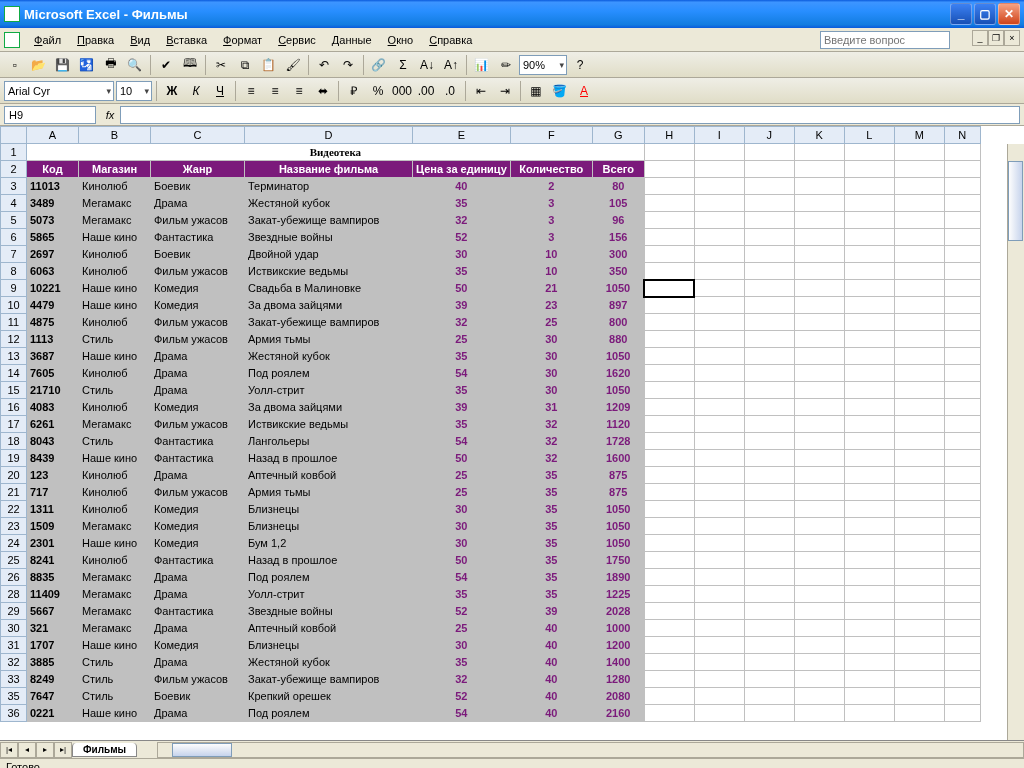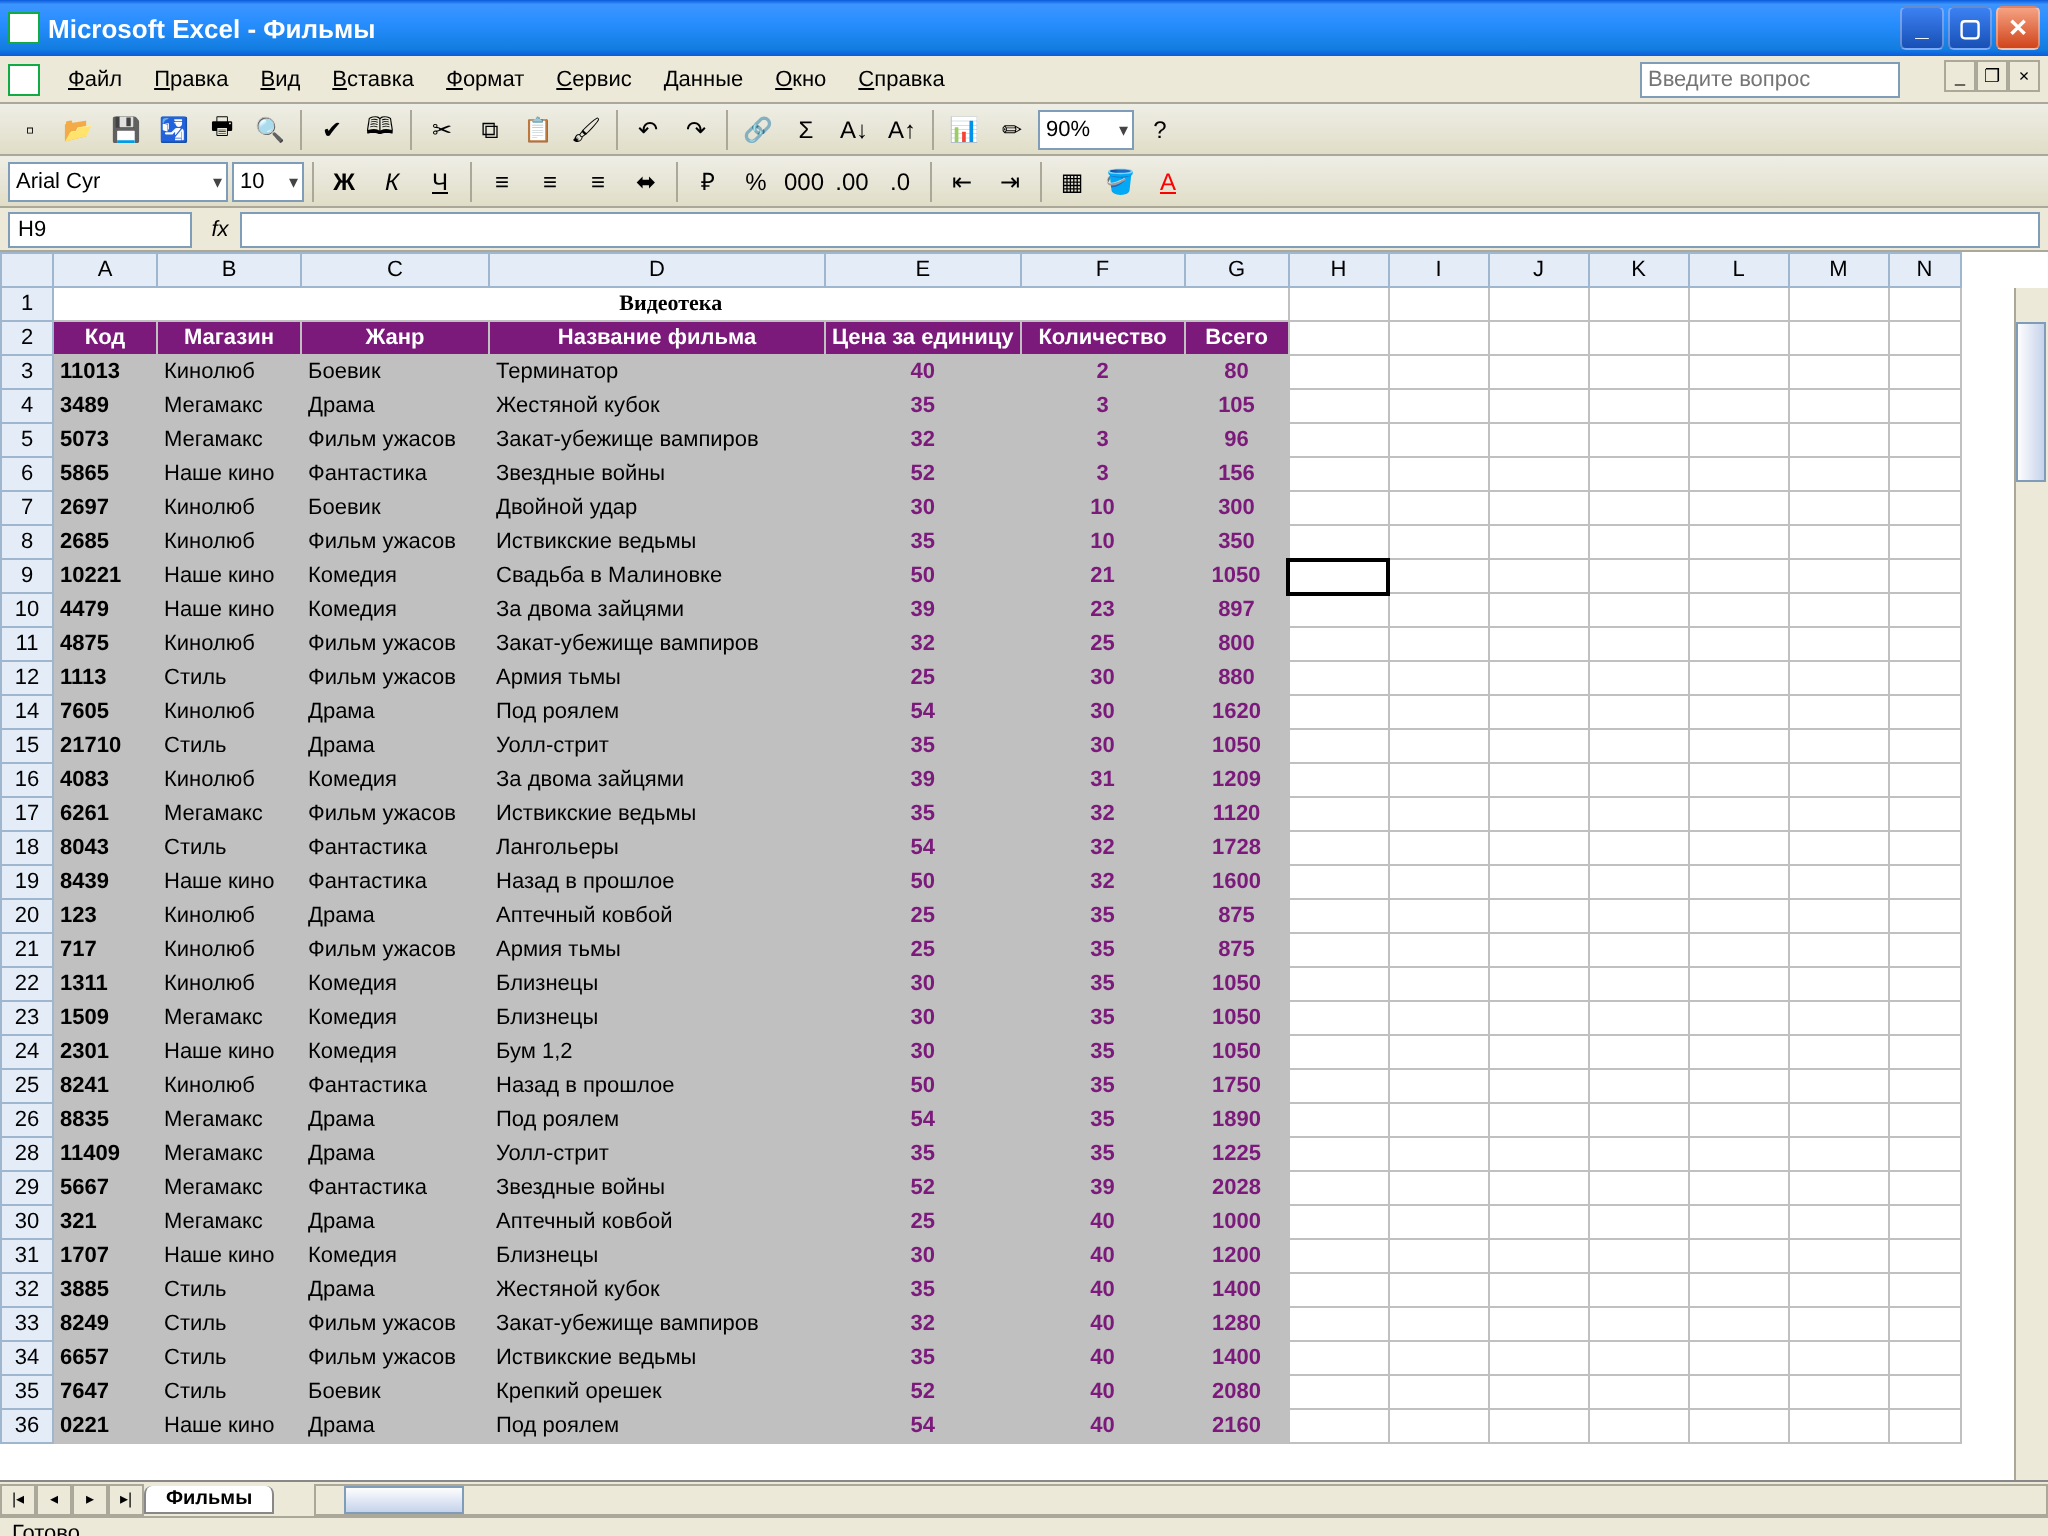"2685" td.code { text: 2685 -> 6063 }
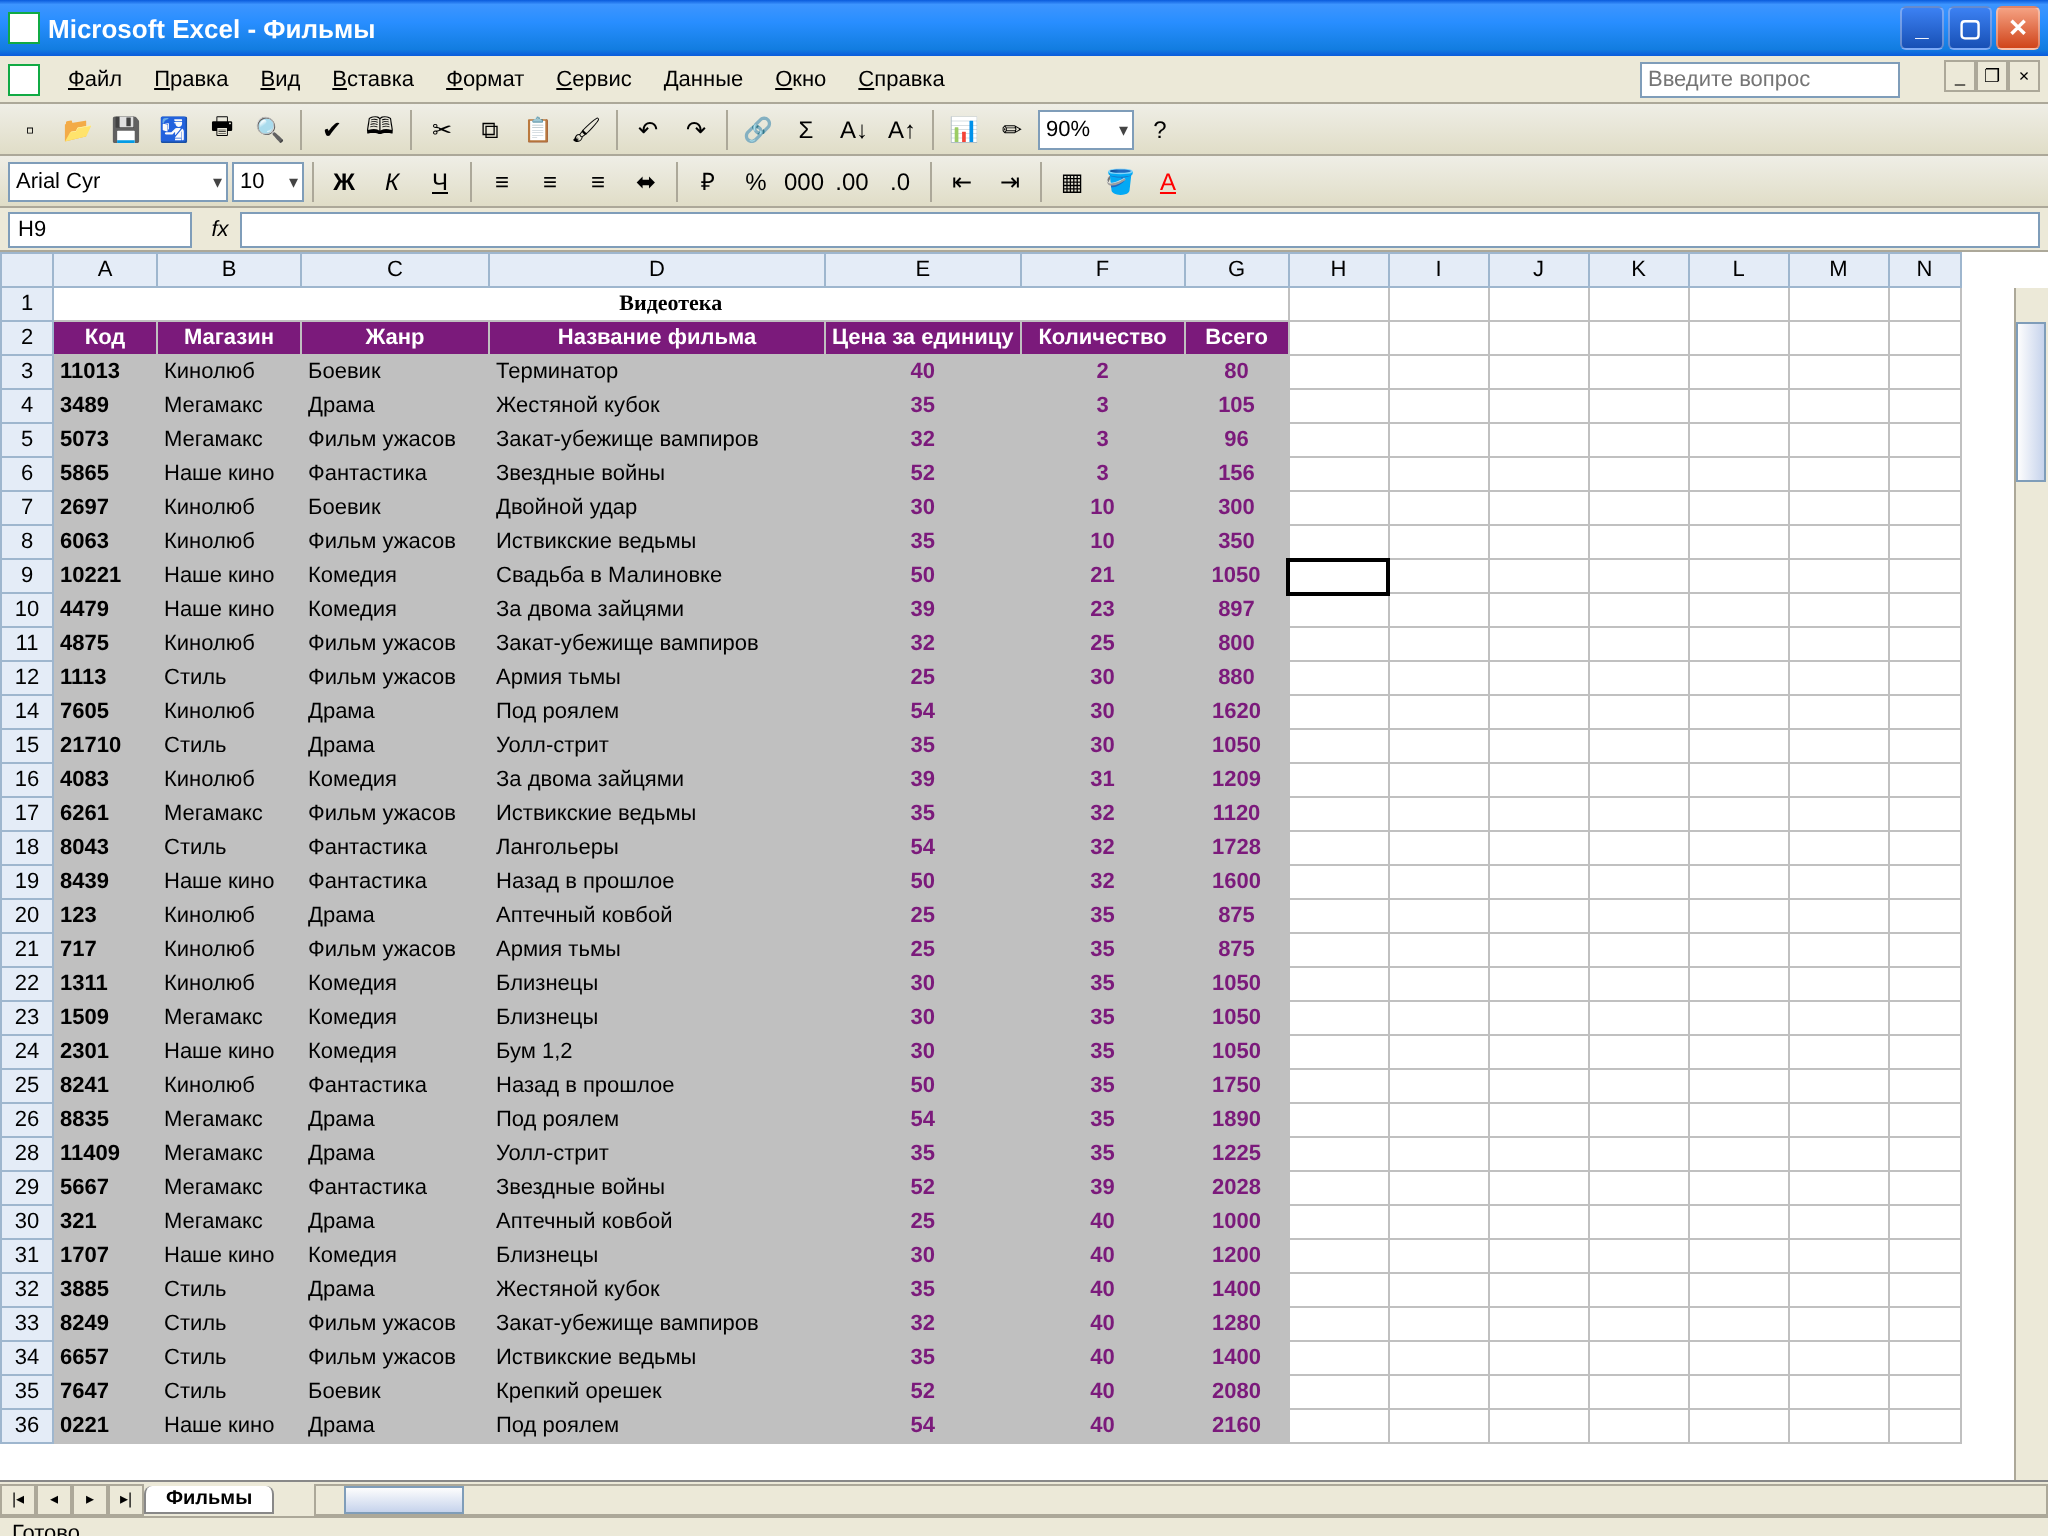"13" tr.drow { html: none -> <tr> <th>13</th> <td>3687</td> <td>Наше кино</td> <td>Драма</td> <td>Жестяной кубок</td> <td>35</td> <td>30</td> <td>1050</td> <td></td> <td></td> <td></td> <td></td> <td></td> <td></td> <td></td> </tr> }
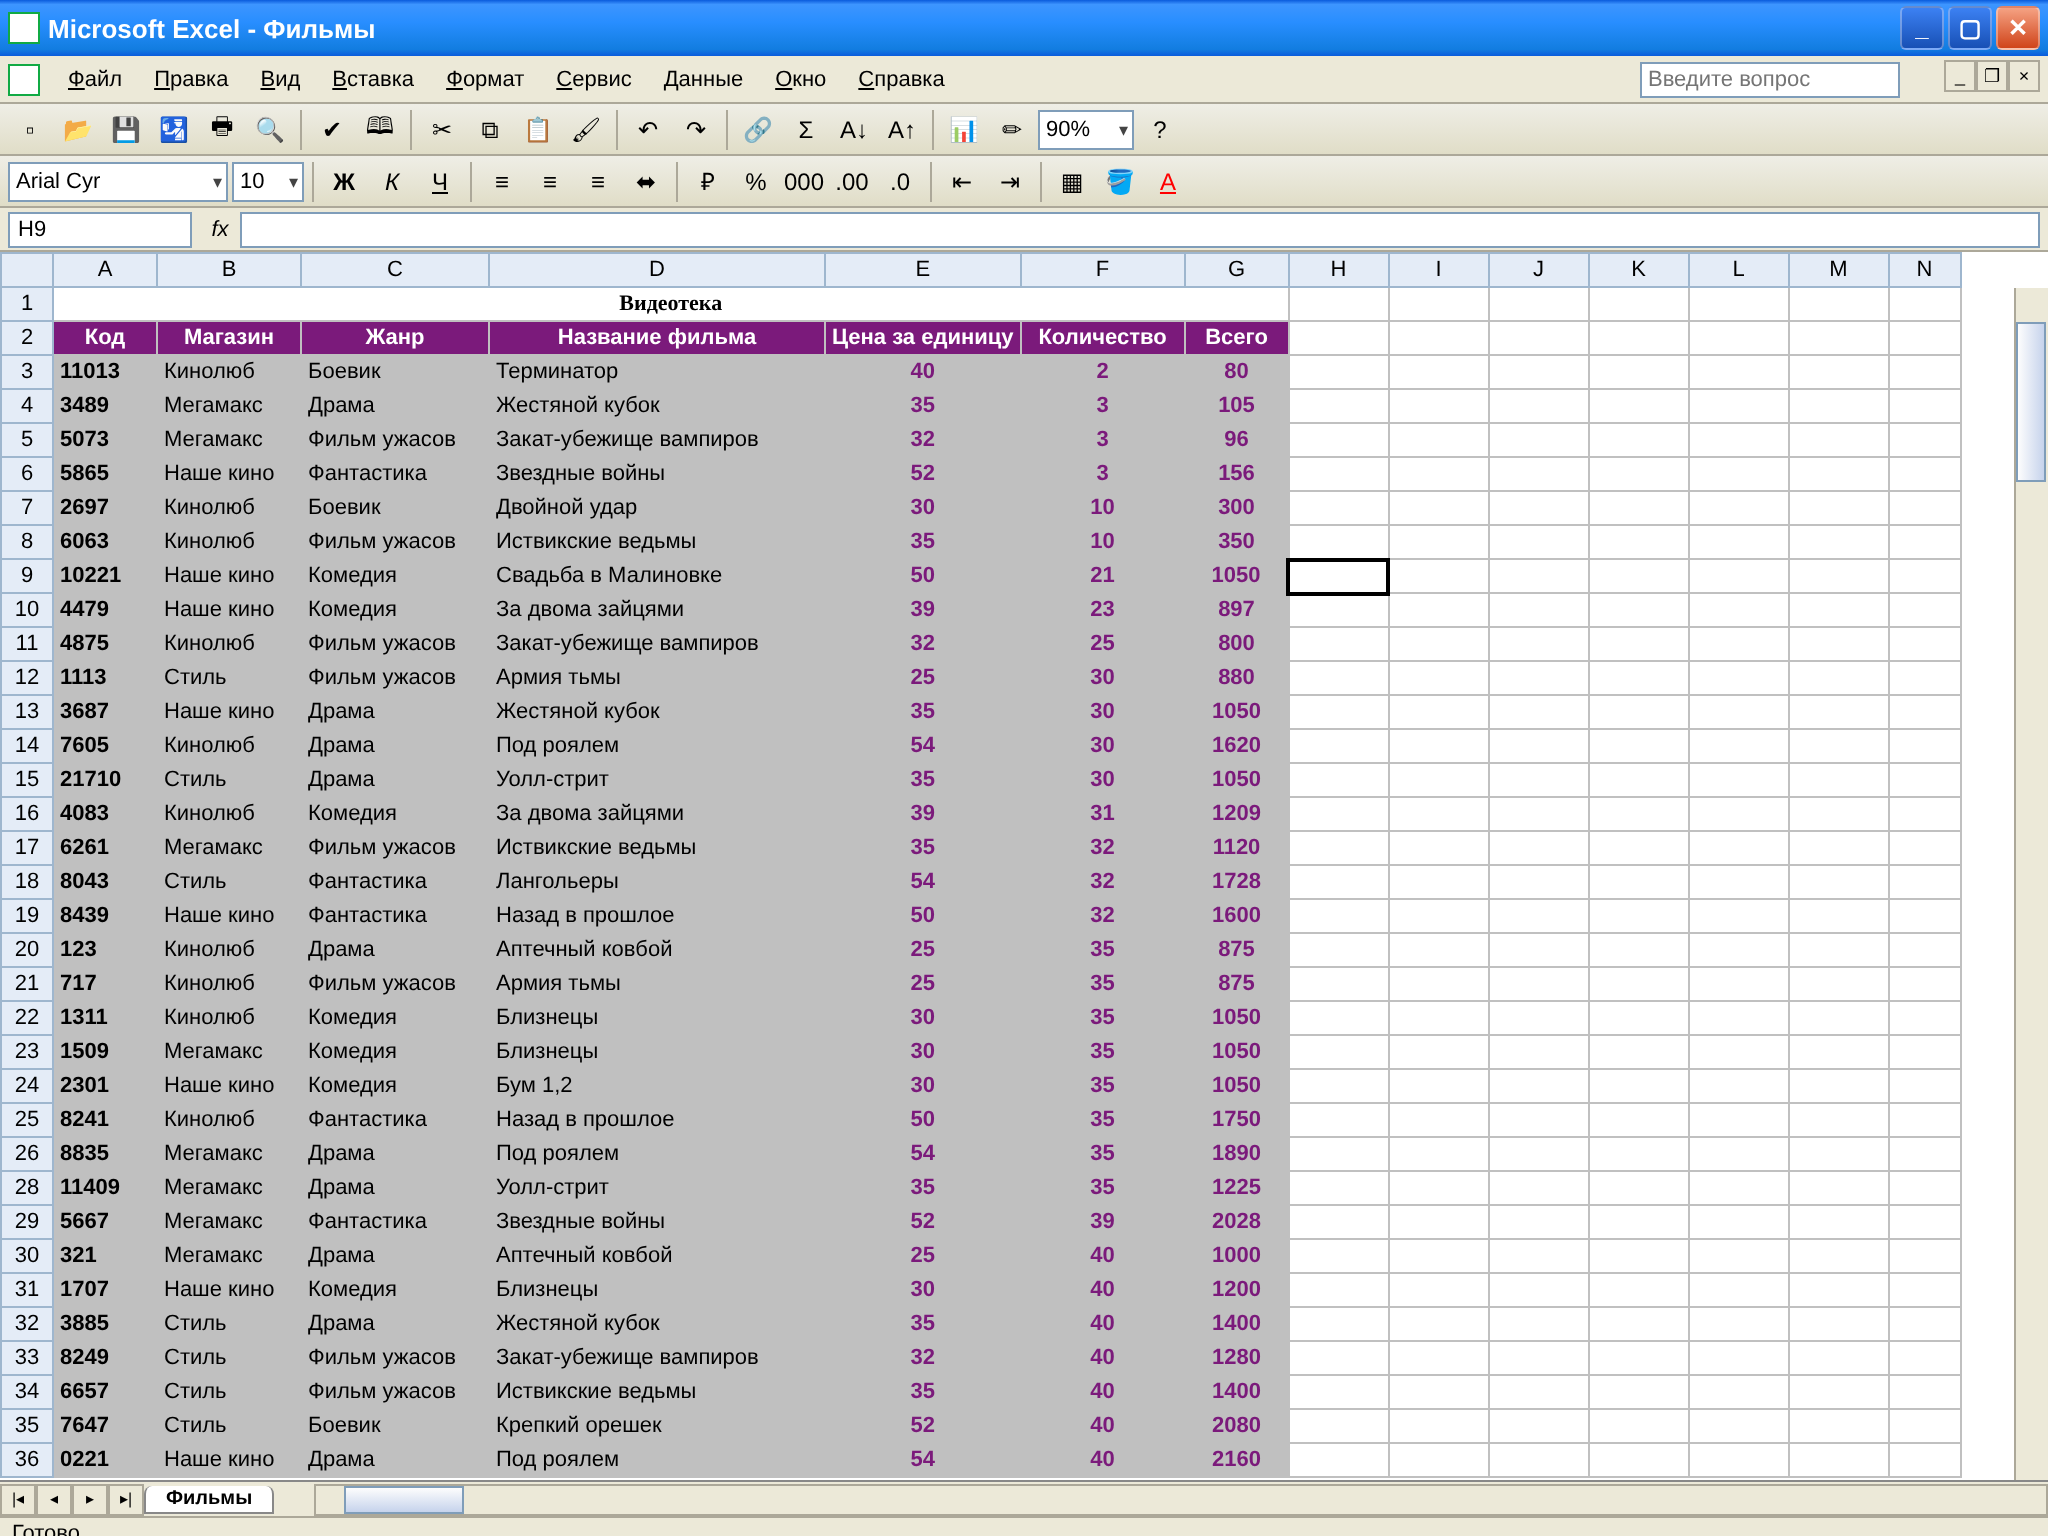"34" tr.drow { html: <tr> <th>34</th> <td>6657</td> <td>Стиль</td> <td>Фильм ужасов</td> <td>Иствикские ведьмы</td> <td>35</td> <td>40</td> <td>1400</td> <td></td> <td></td> <td></td> <td></td> <td></td> <td></td> <td></td> </tr> -> none }
